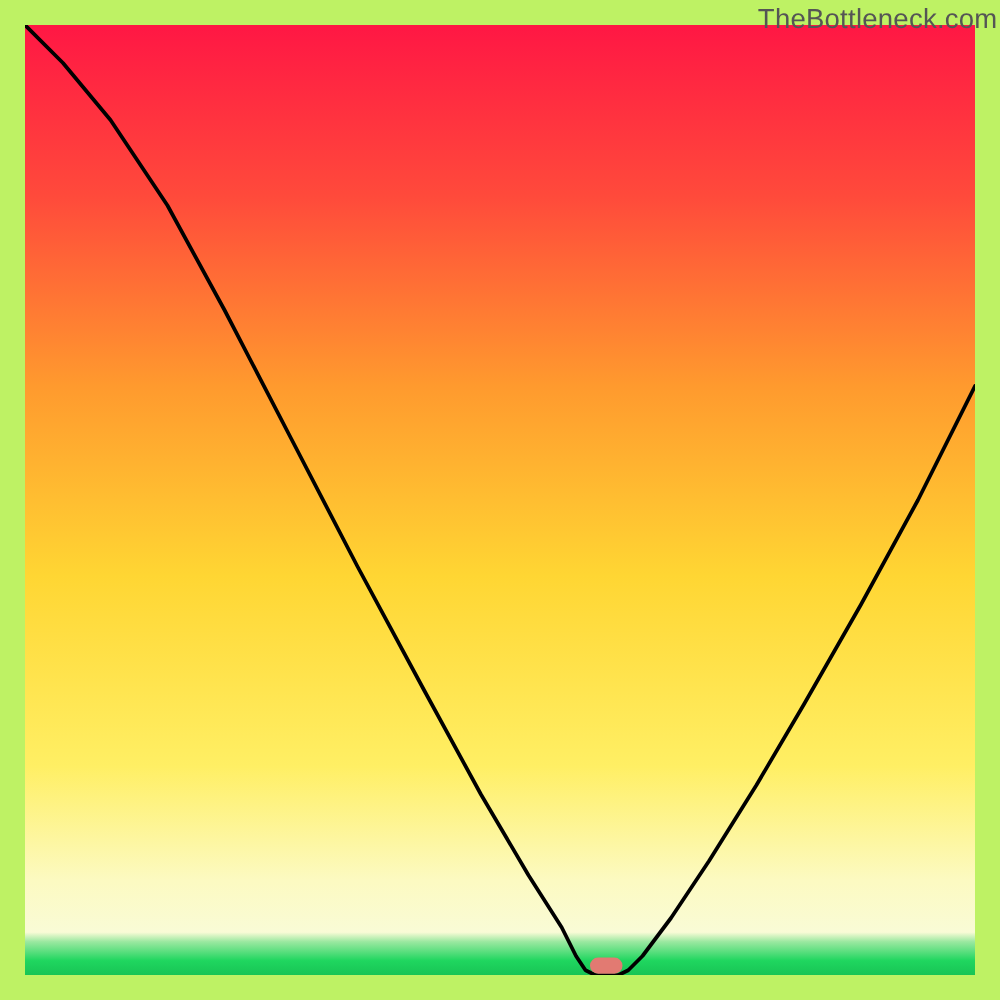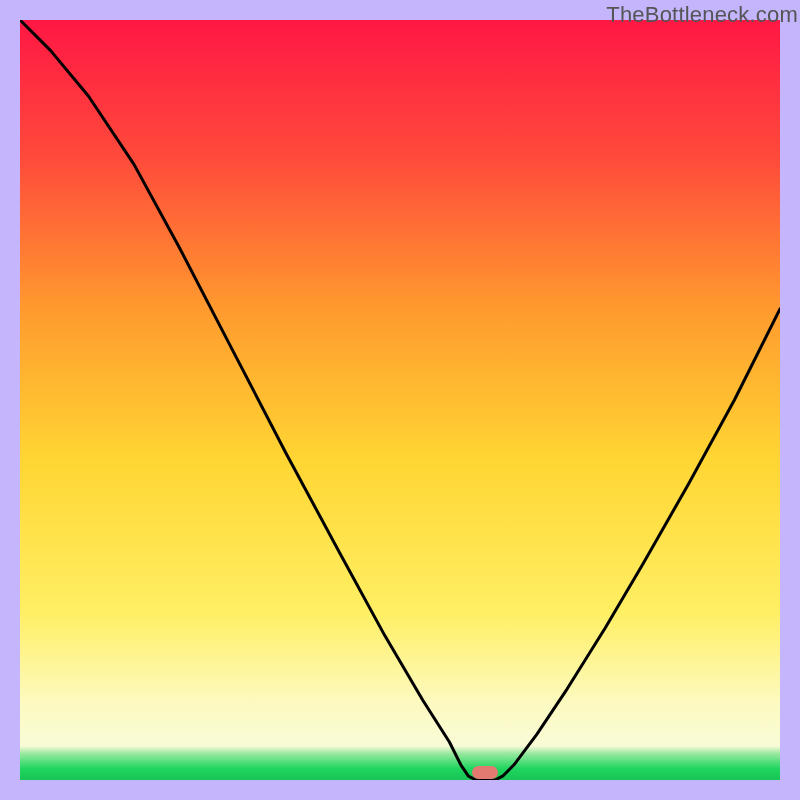"TheBottleneck.com" .frame { background: #c4b5fd -> #bef264 }
